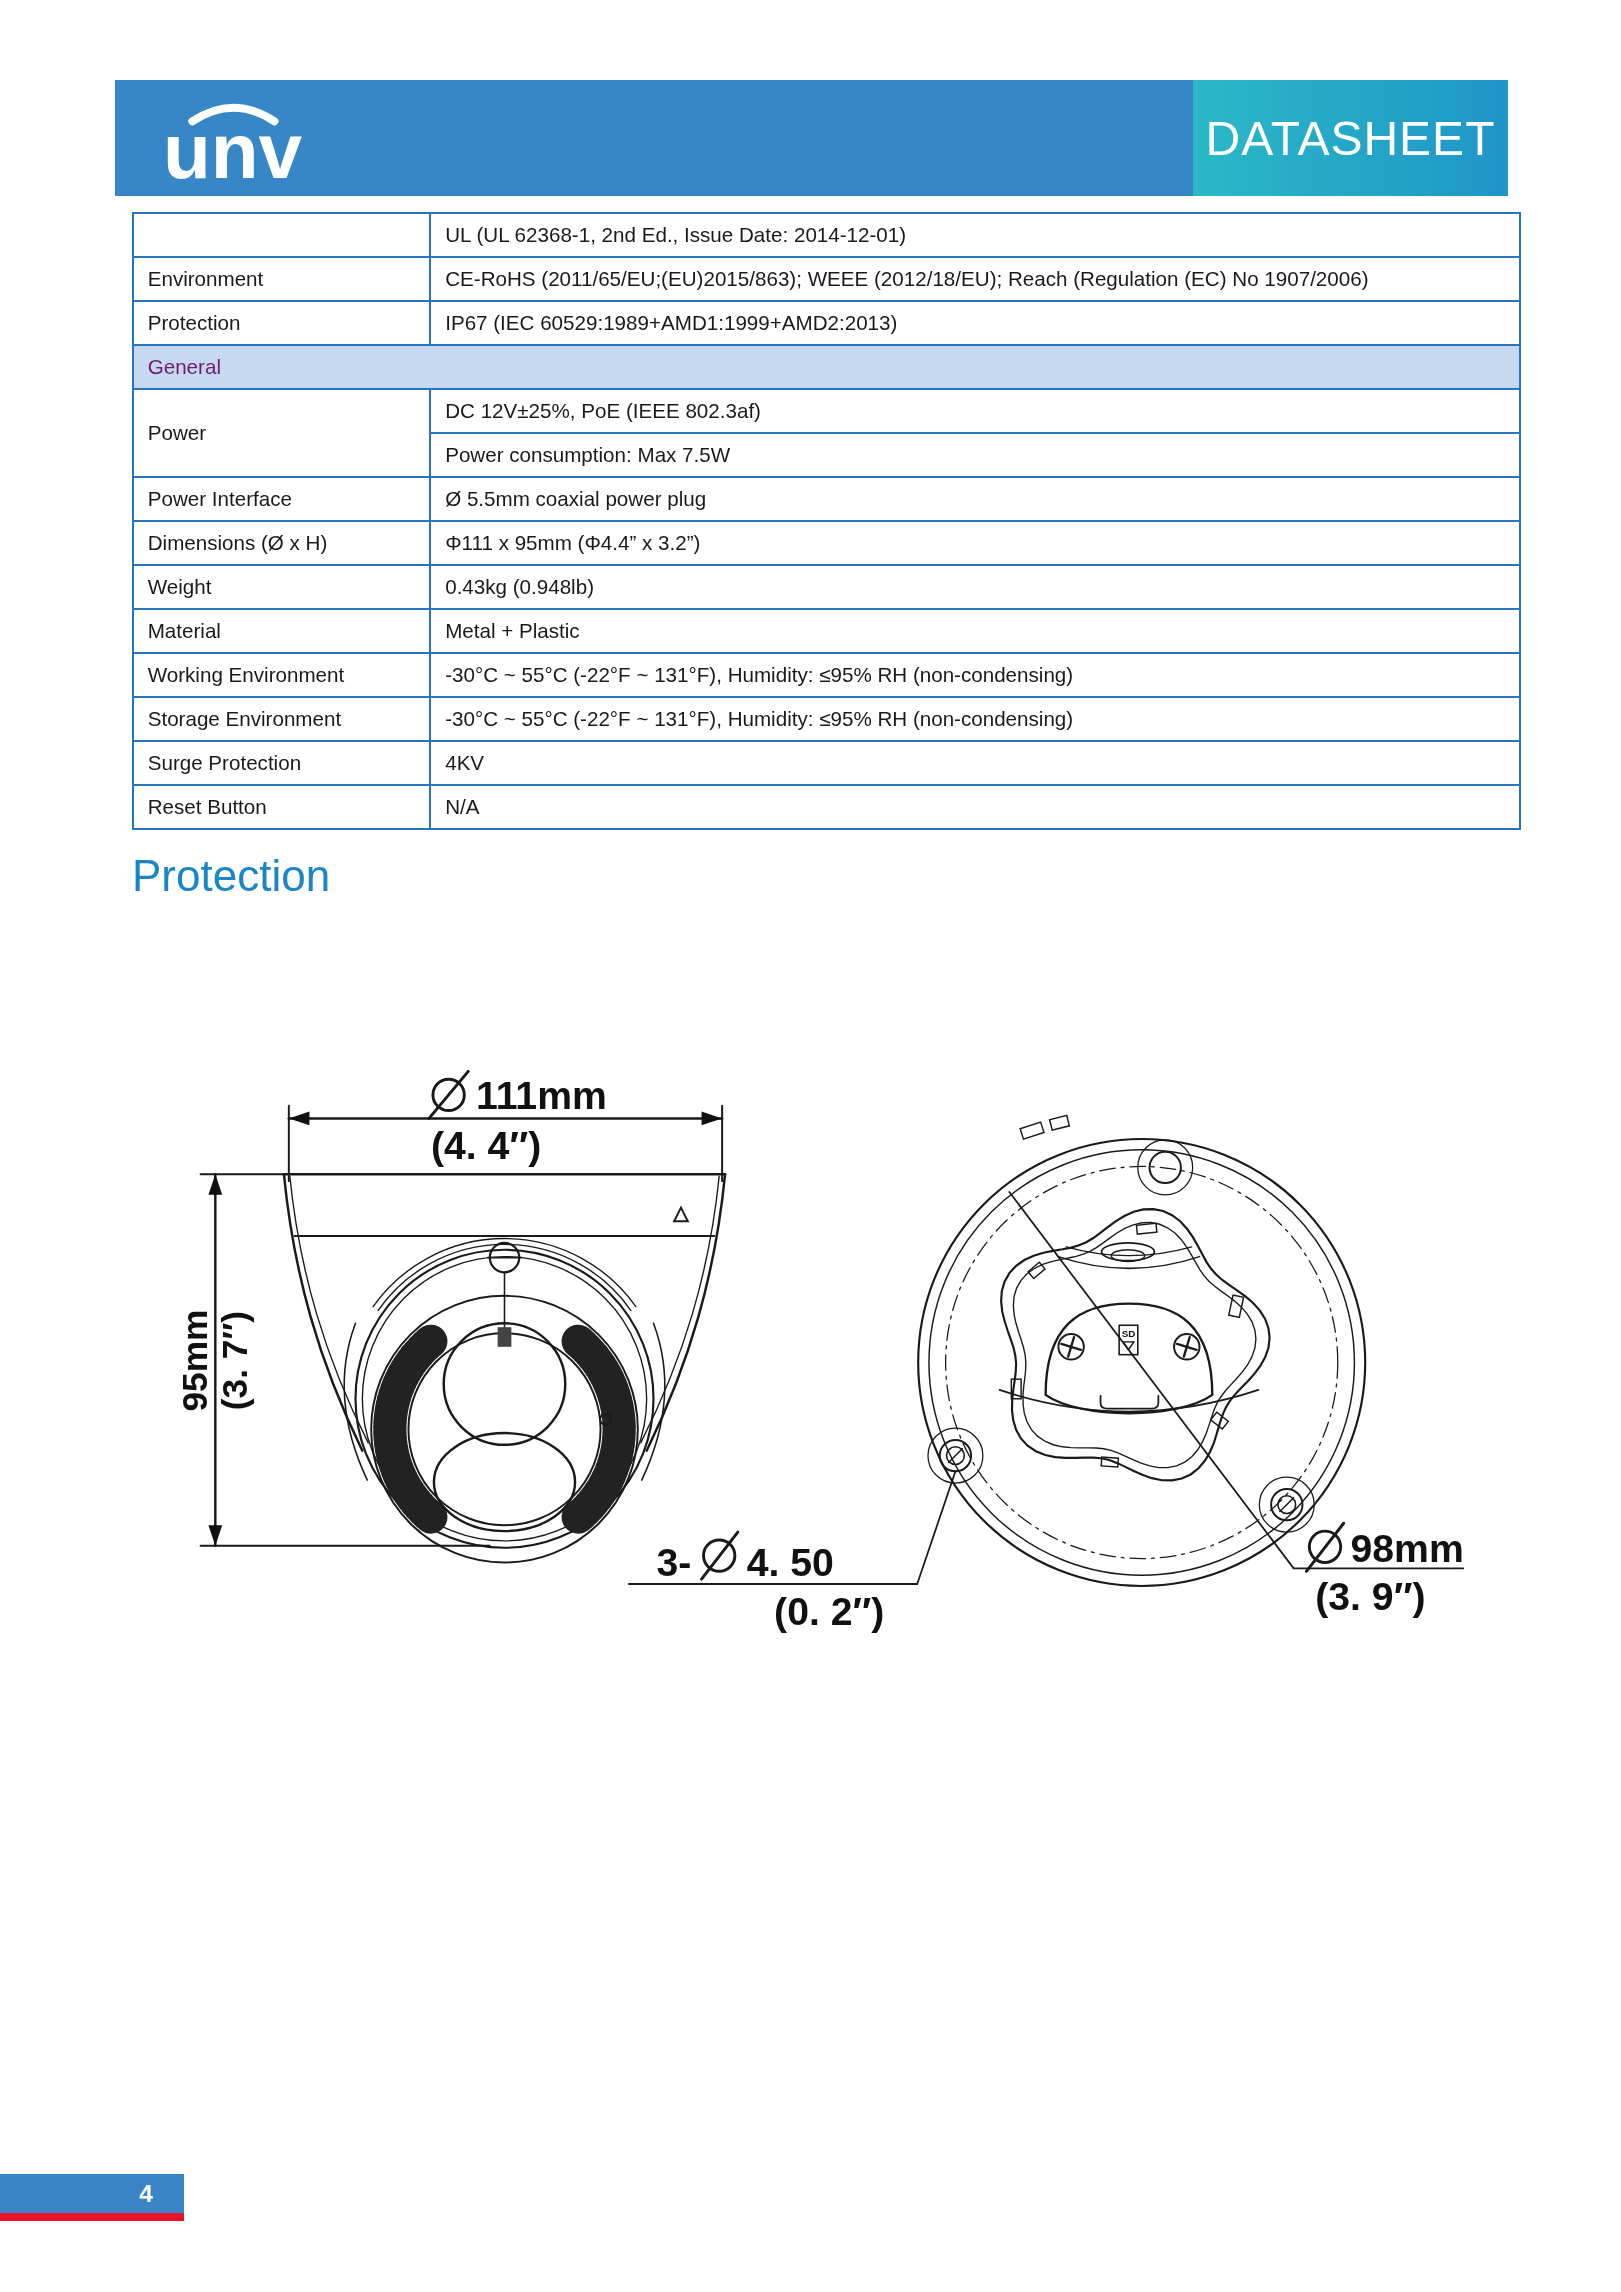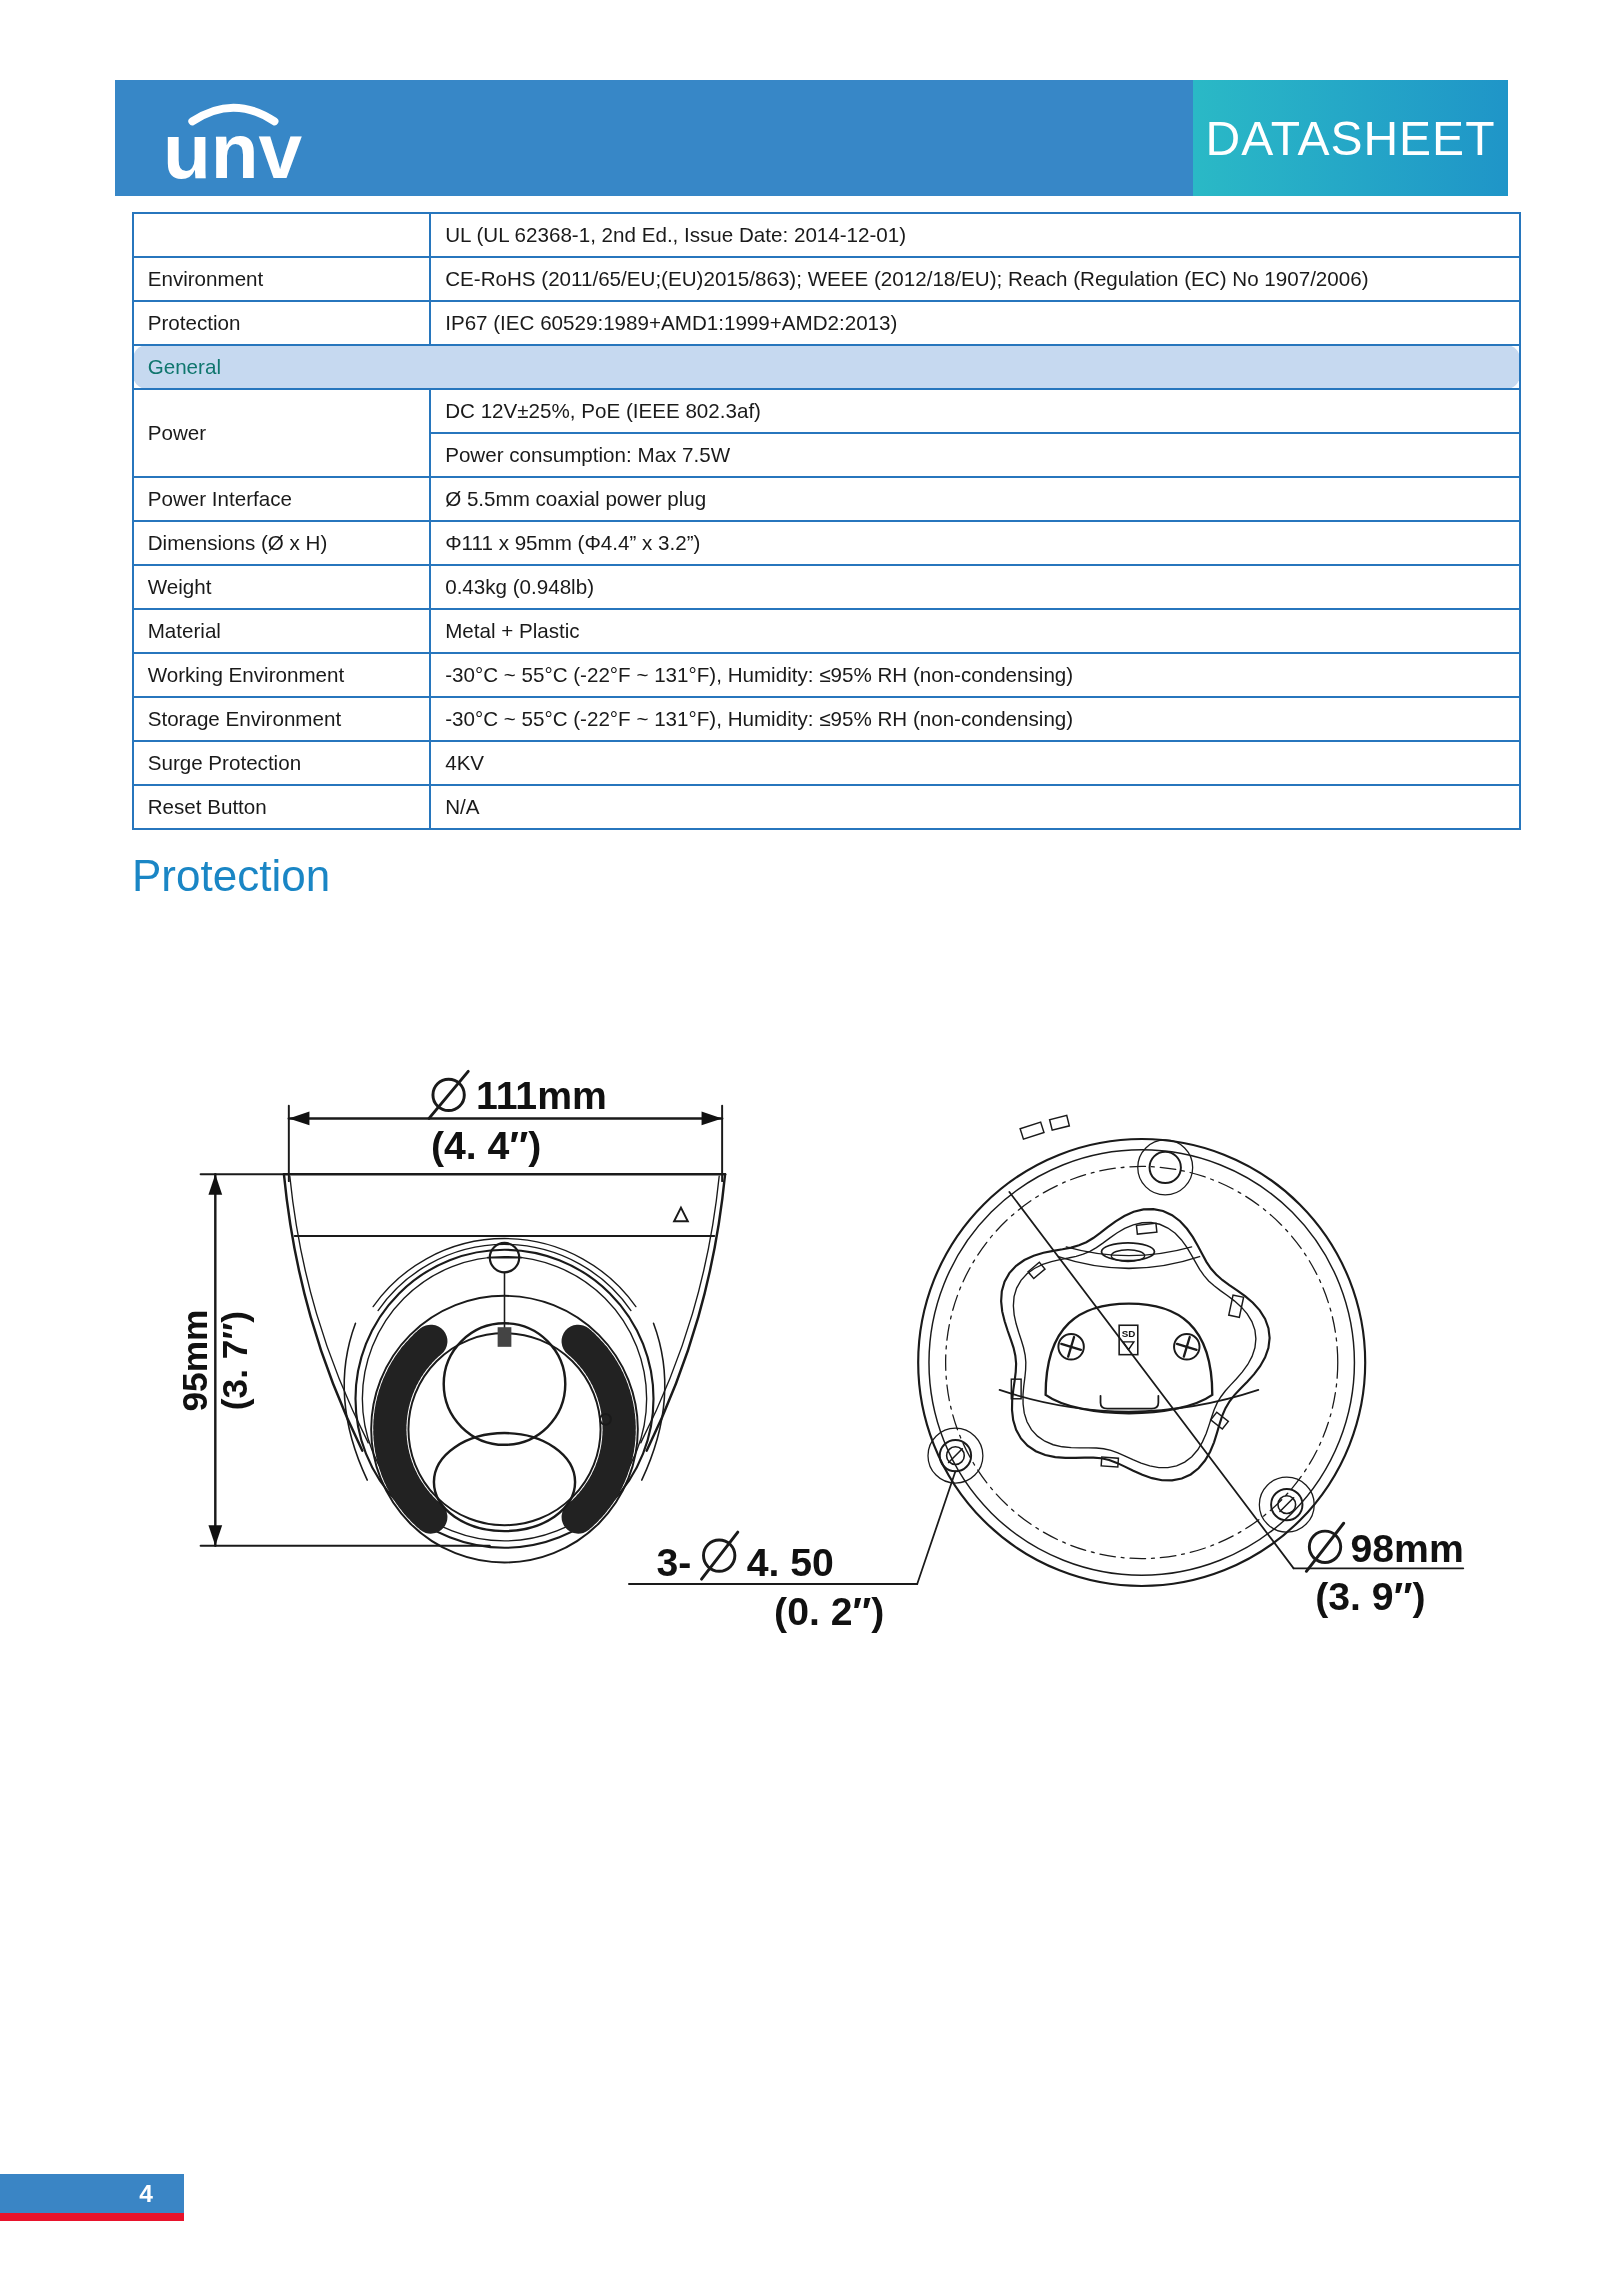"General" .spec-table td.section { border-radius: 14px -> none; color: #0f766e -> #701a75 }
